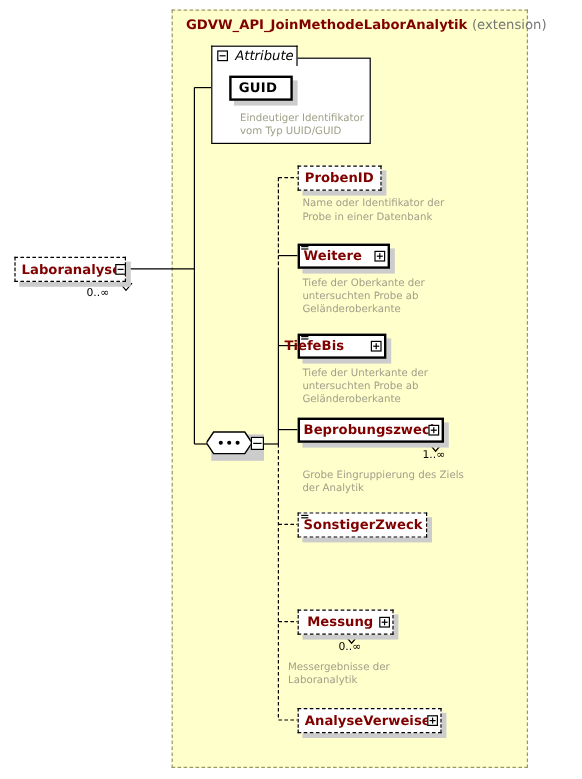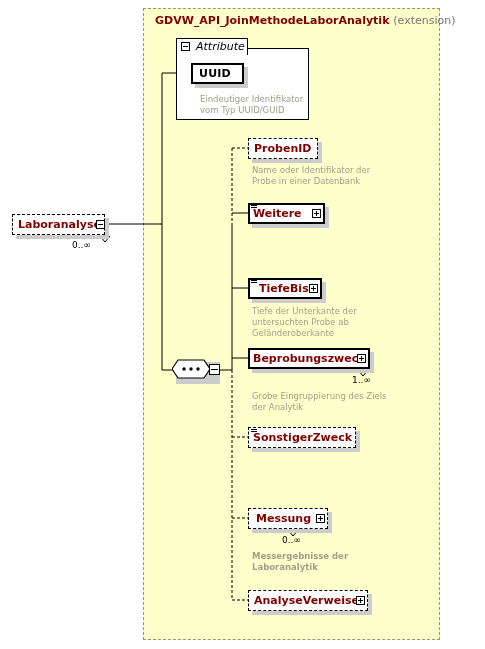"UUID" div.uuid-label { text: UUID -> GUID }
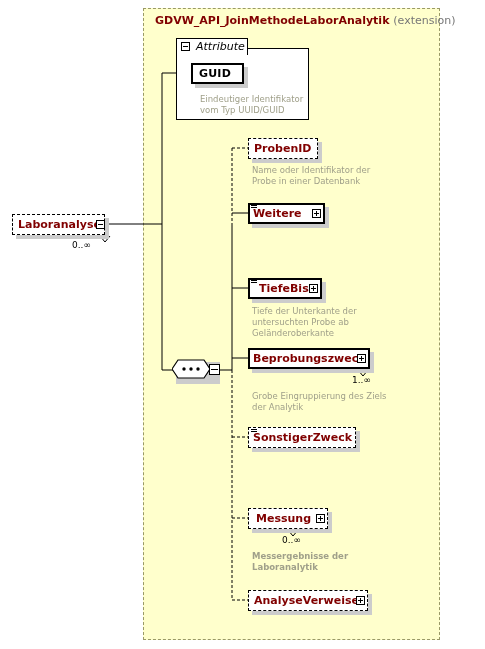"Tiefe der Oberkante der untersuchten" div.desc { html: none -> <div>Tiefe der Oberkante der untersuchten Probe ab Geländeroberkante</div> }
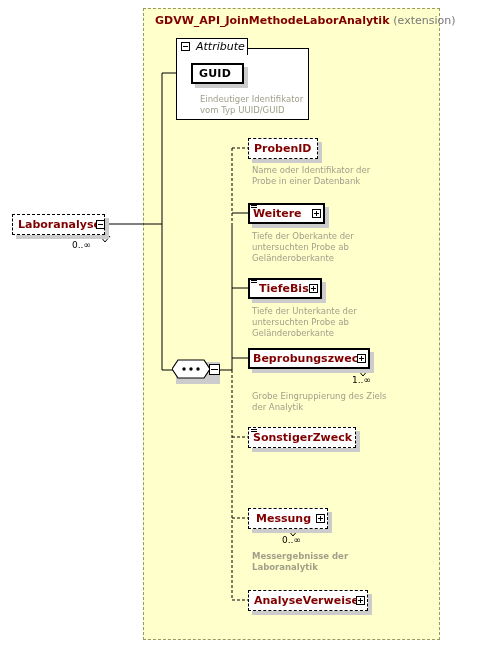"TiefeBis" div.node-label { left: 259px -> 237px }
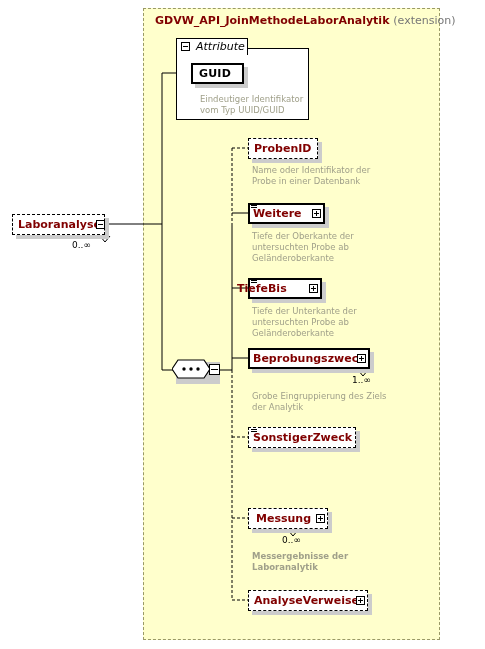"Messergebnisse der Laboranalytik" div.desc { font-weight: bold -> none; left: 252px -> 240px }
